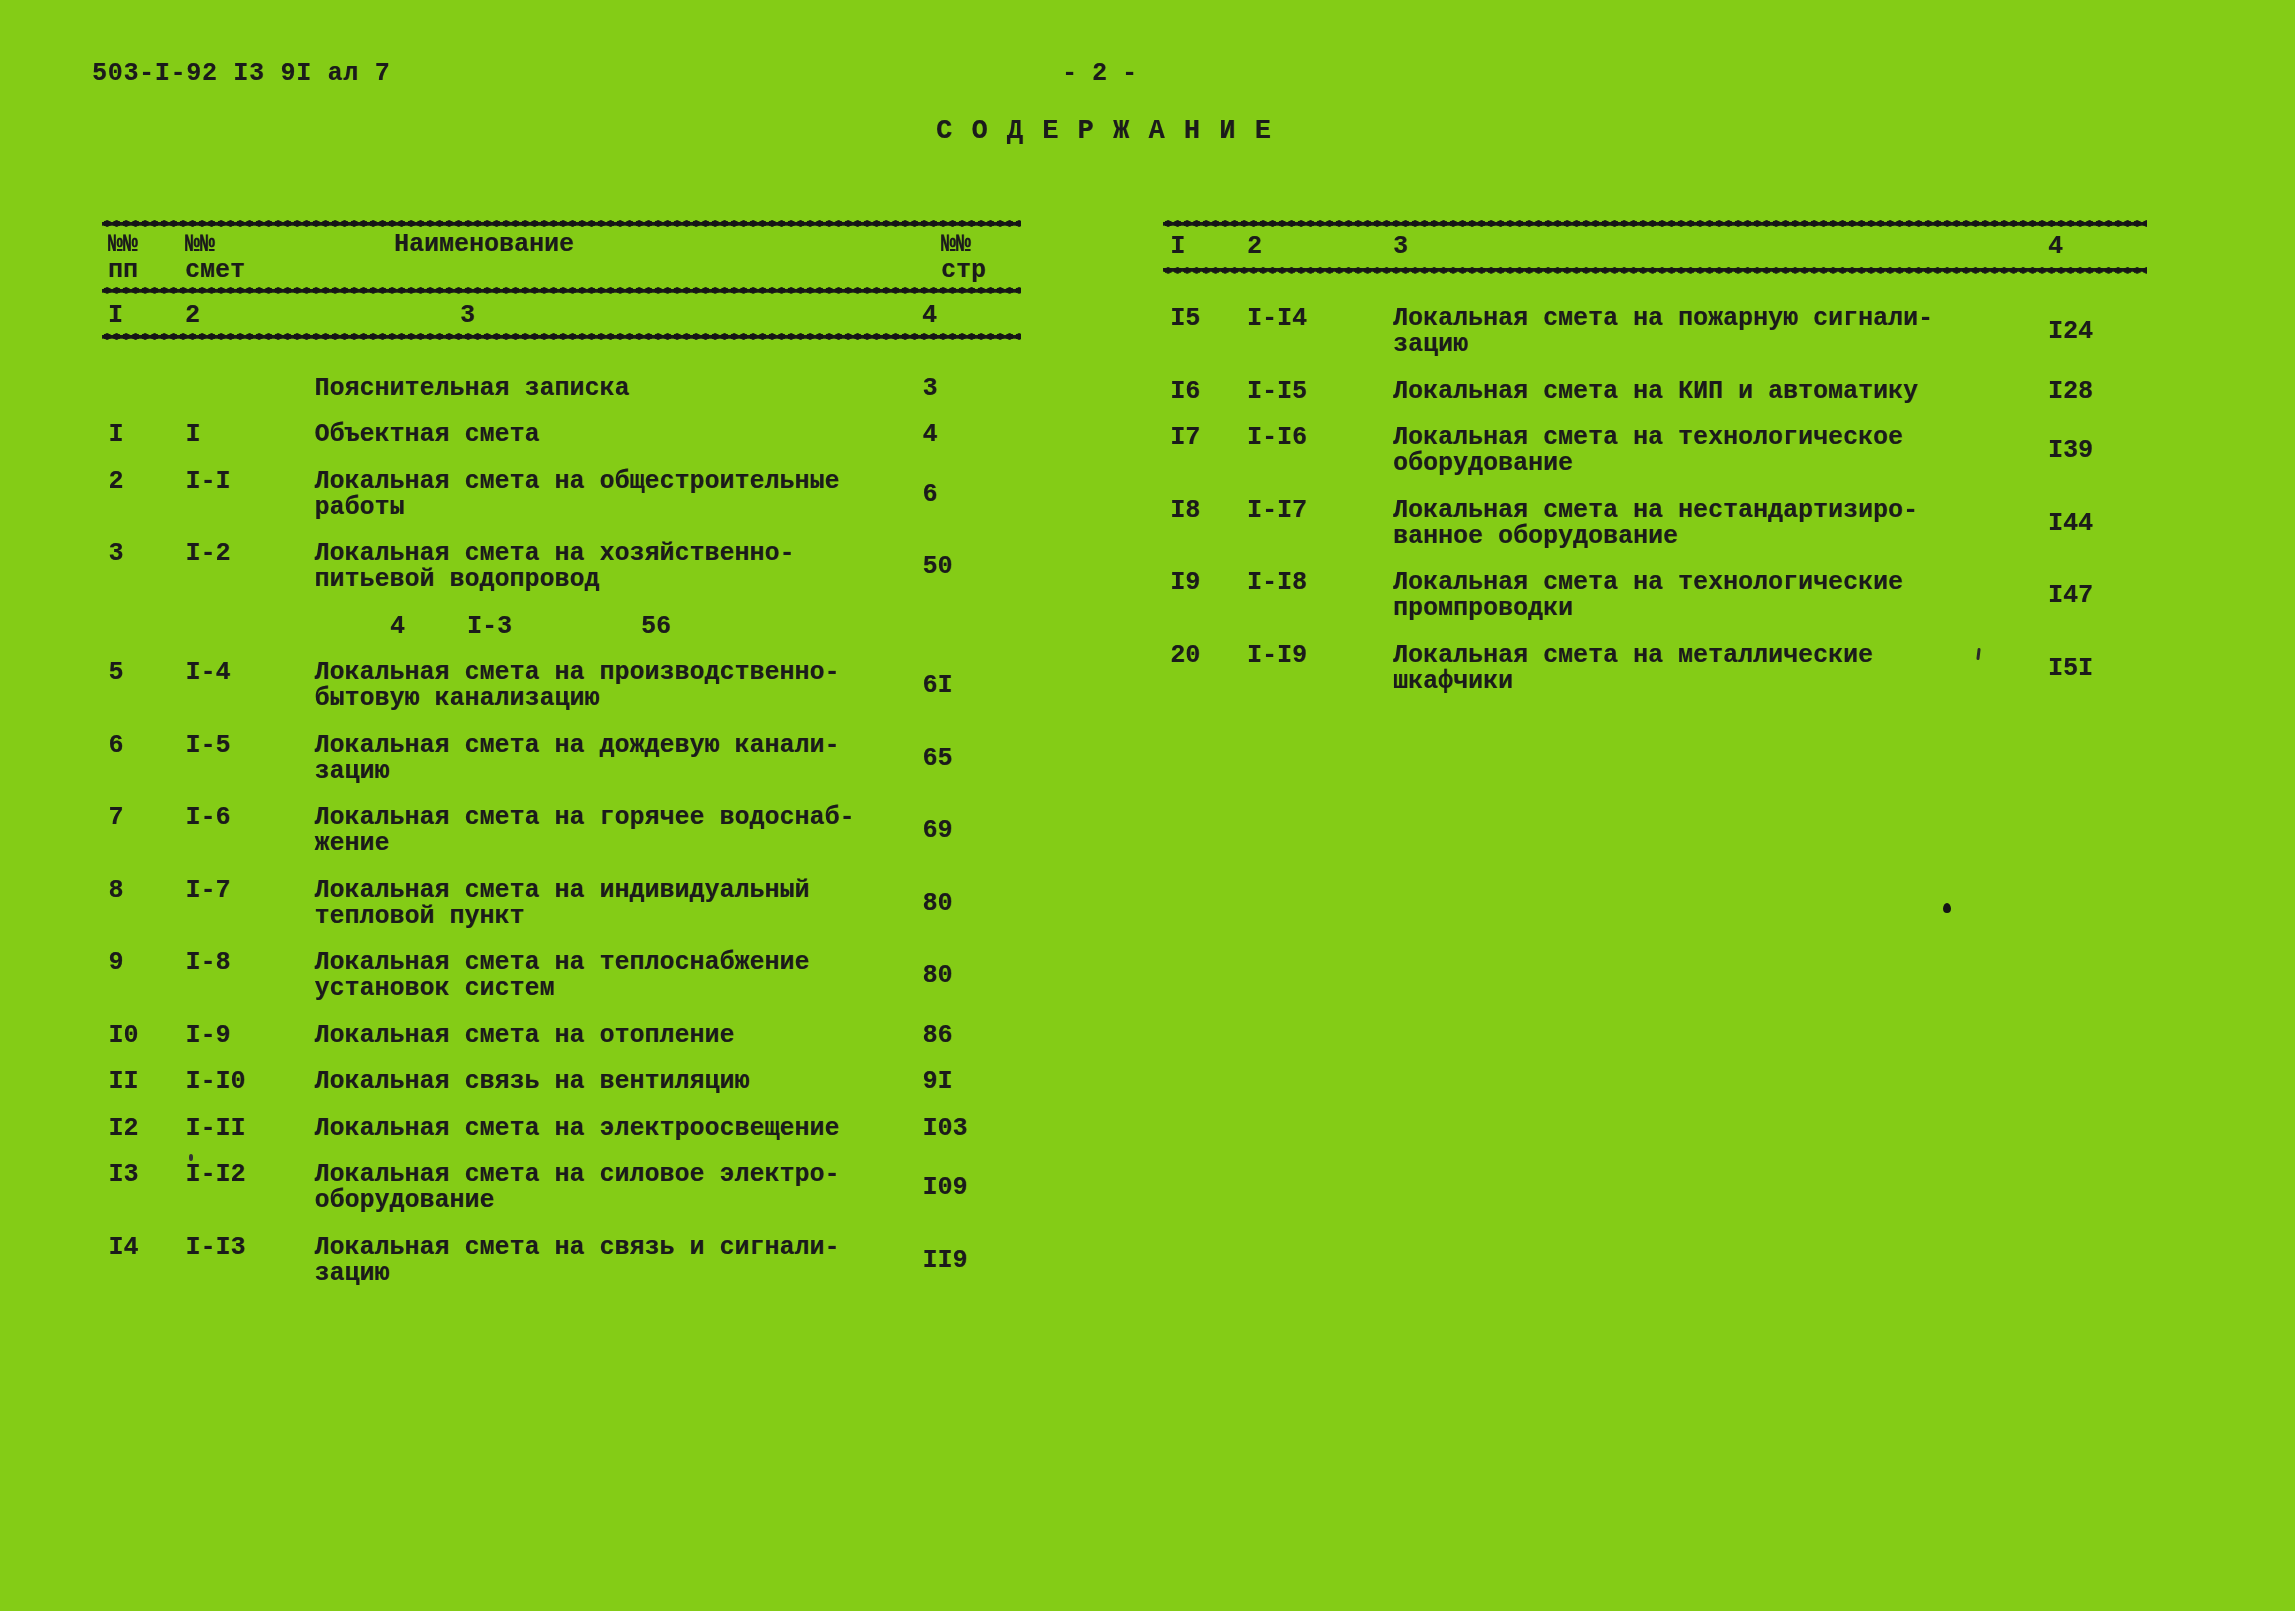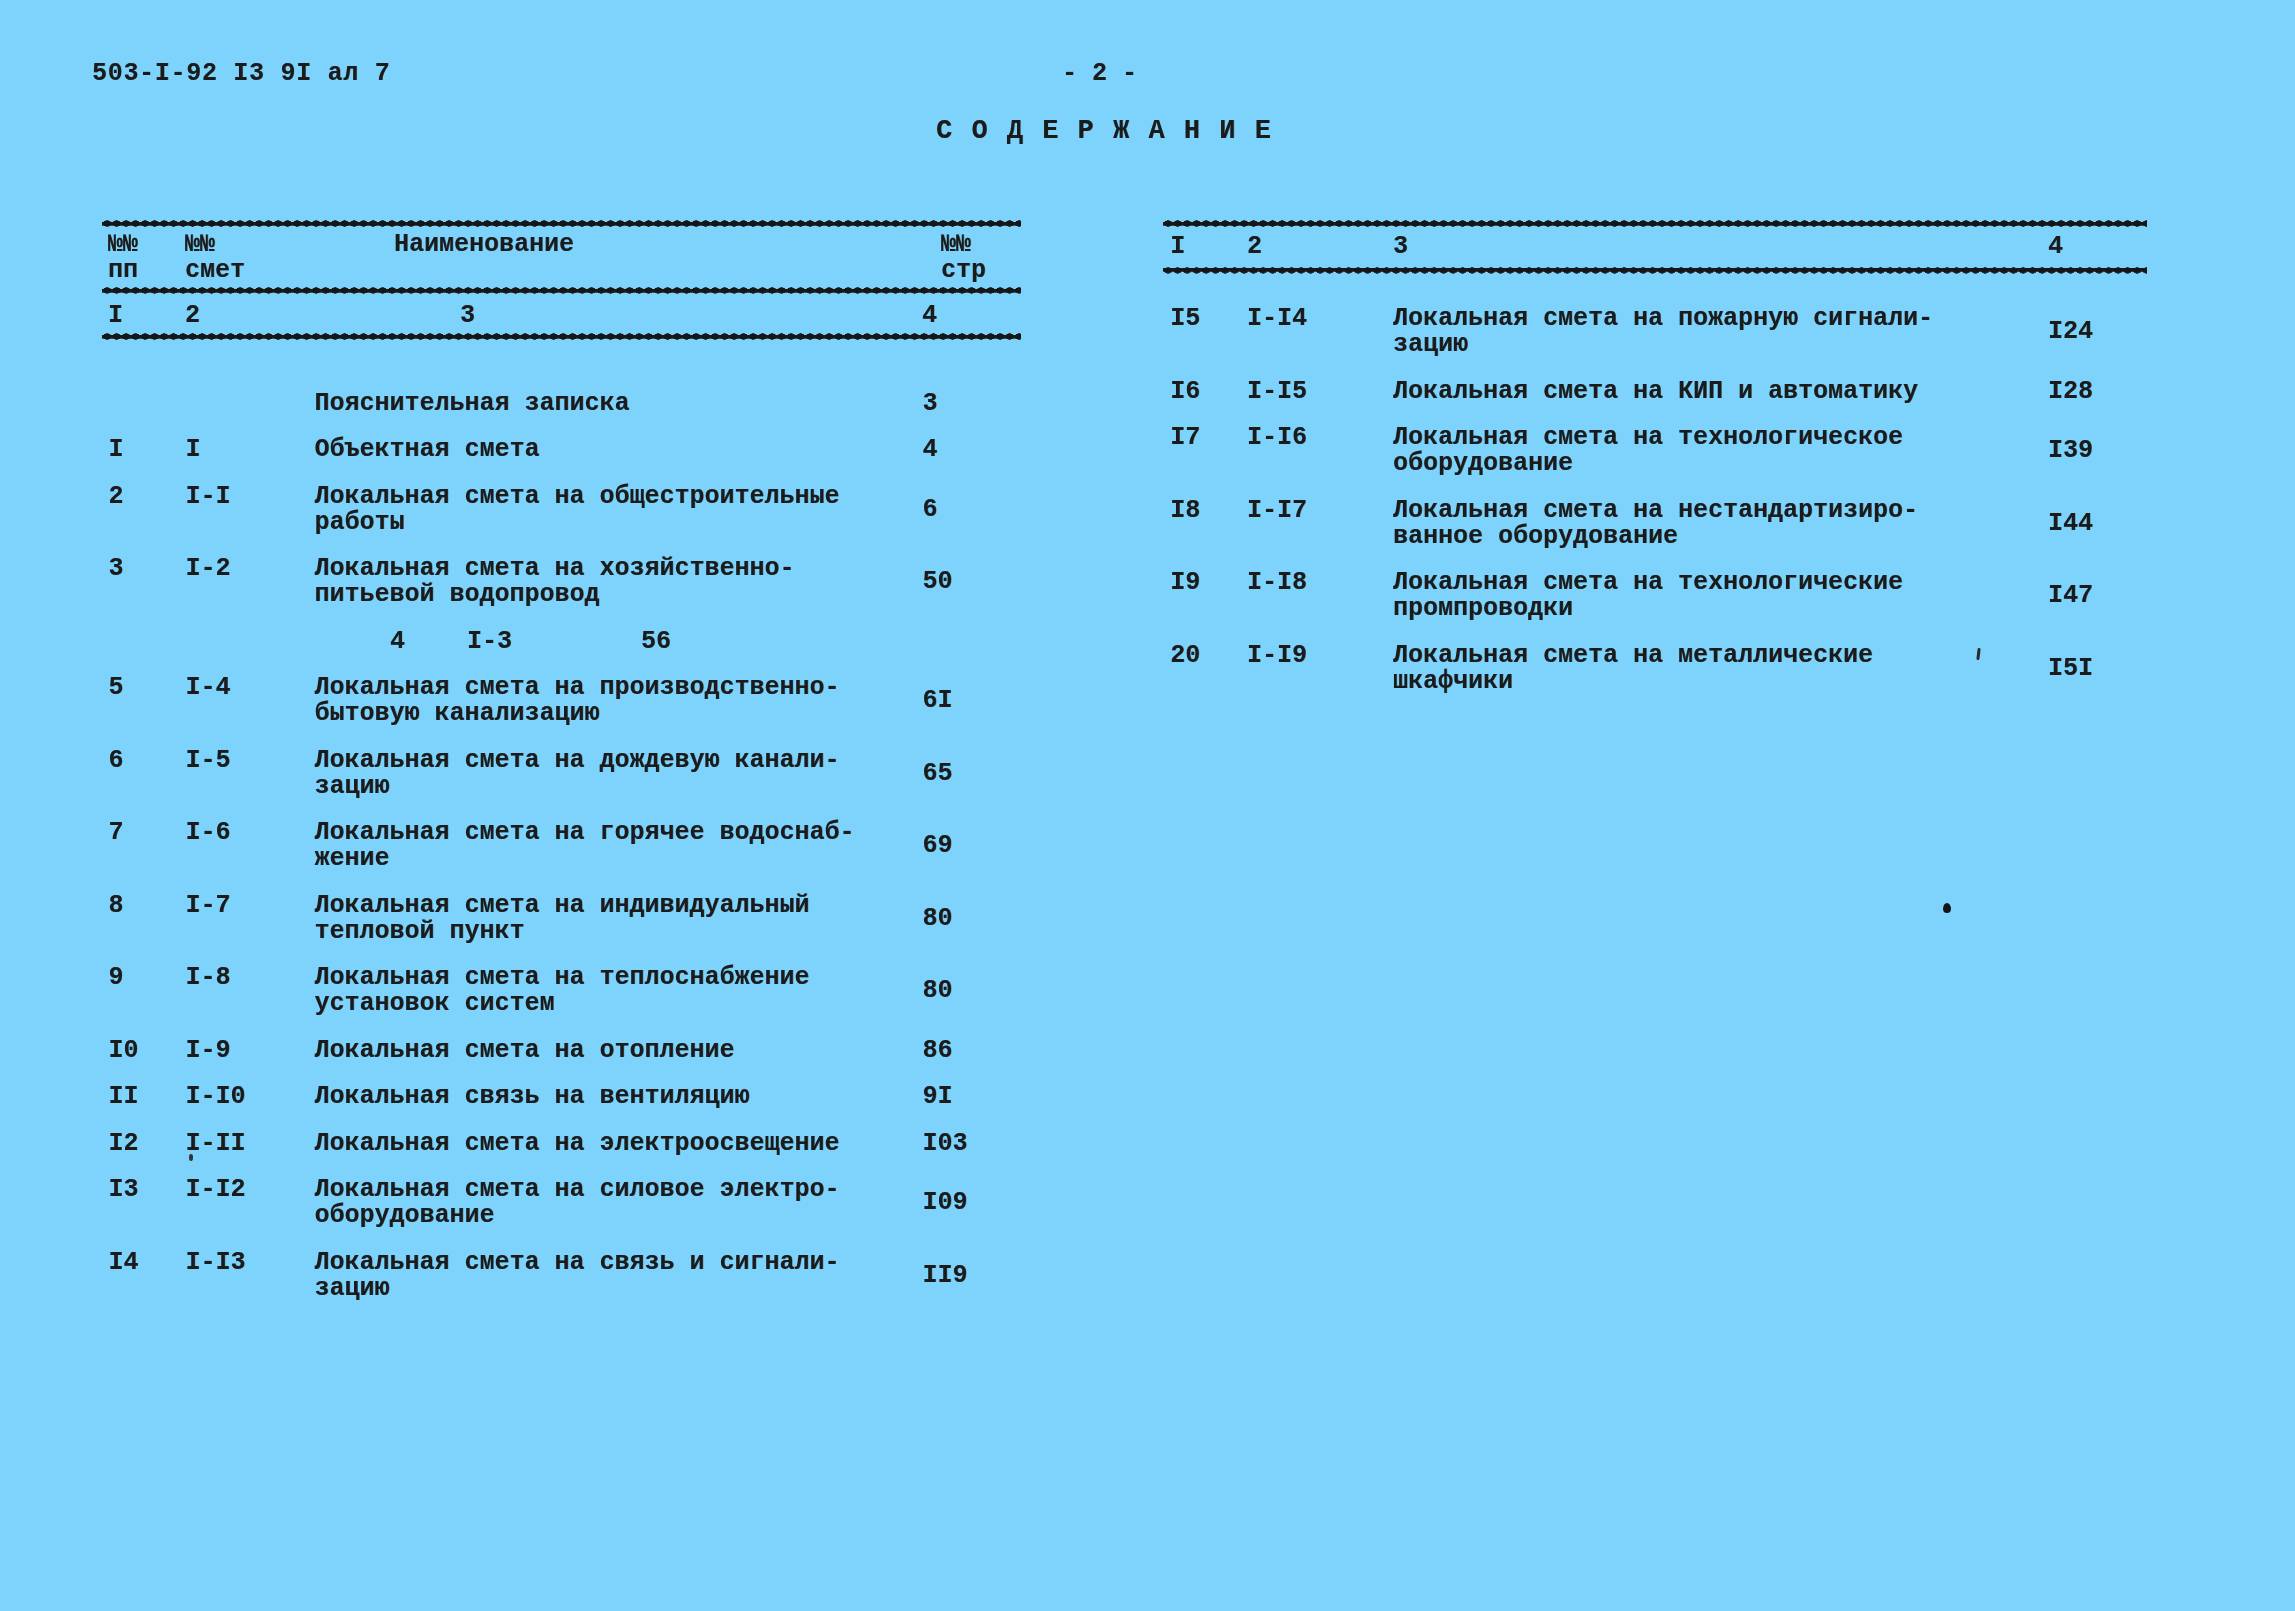"503-I-92 I3 9I ал 7" .page { background: #7dd3fc -> #84cc16 }
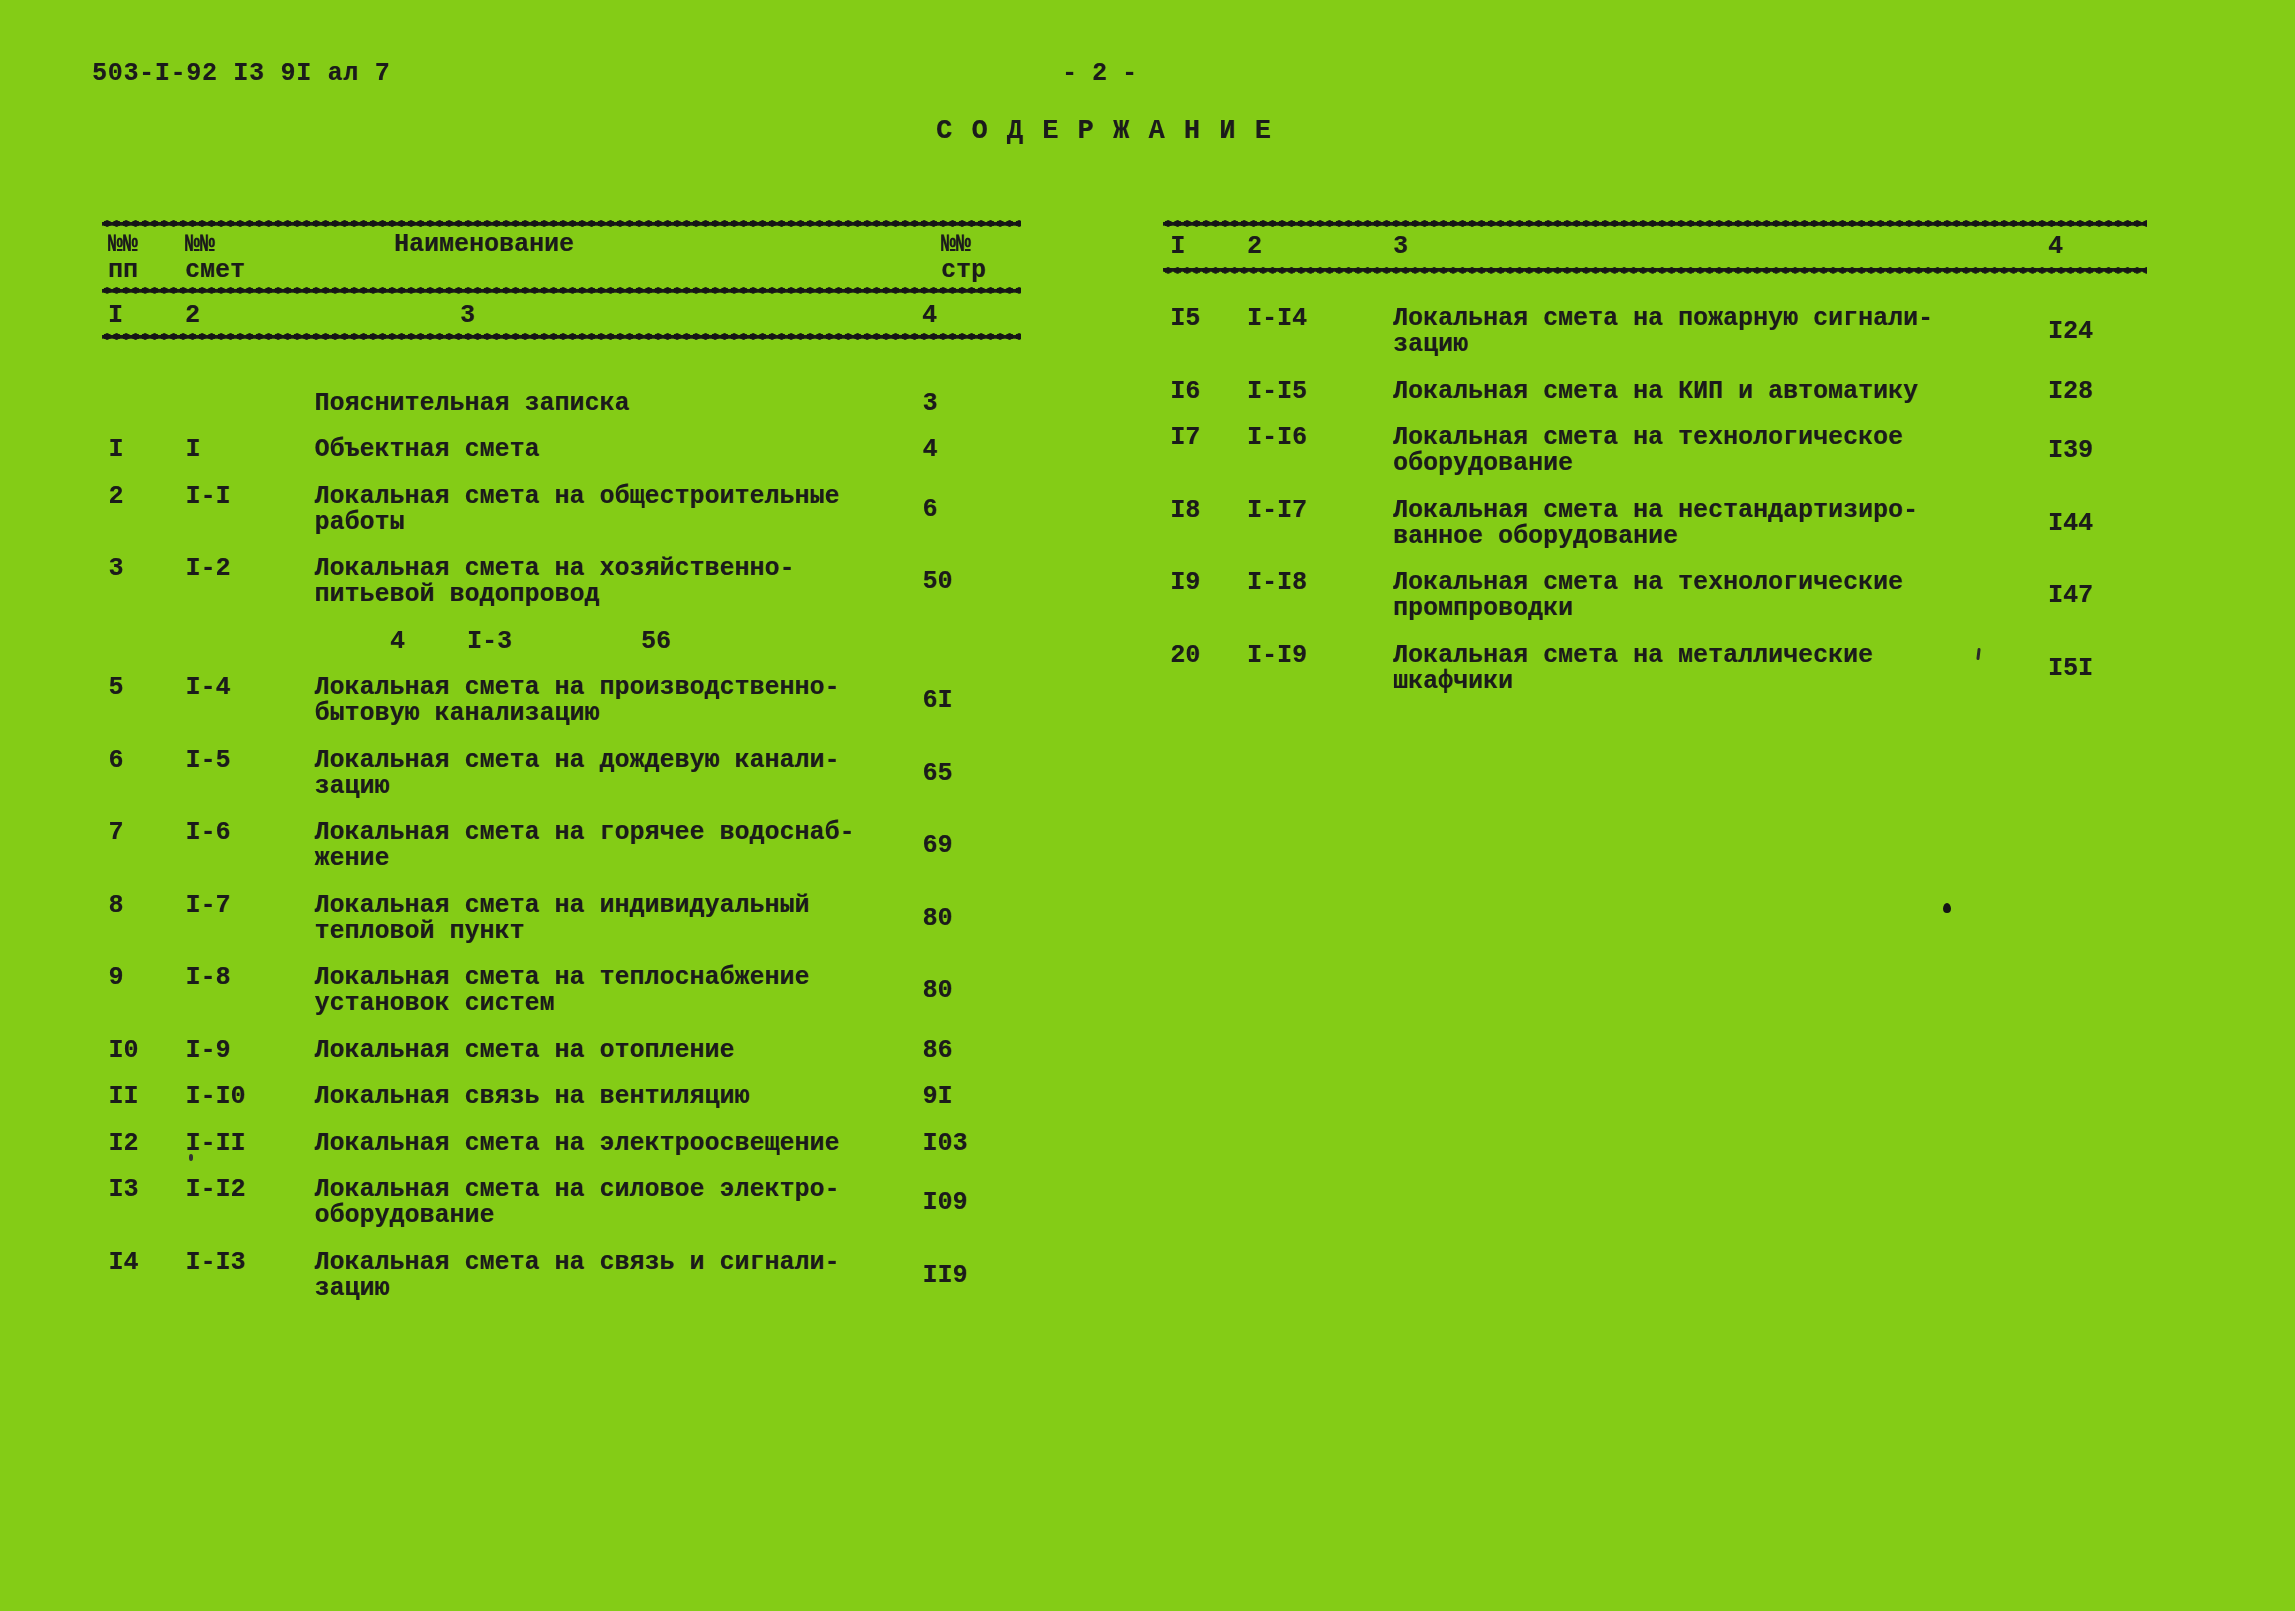"Пояснительная записка" .table-left .rows { margin-top: 50px -> 35px }
